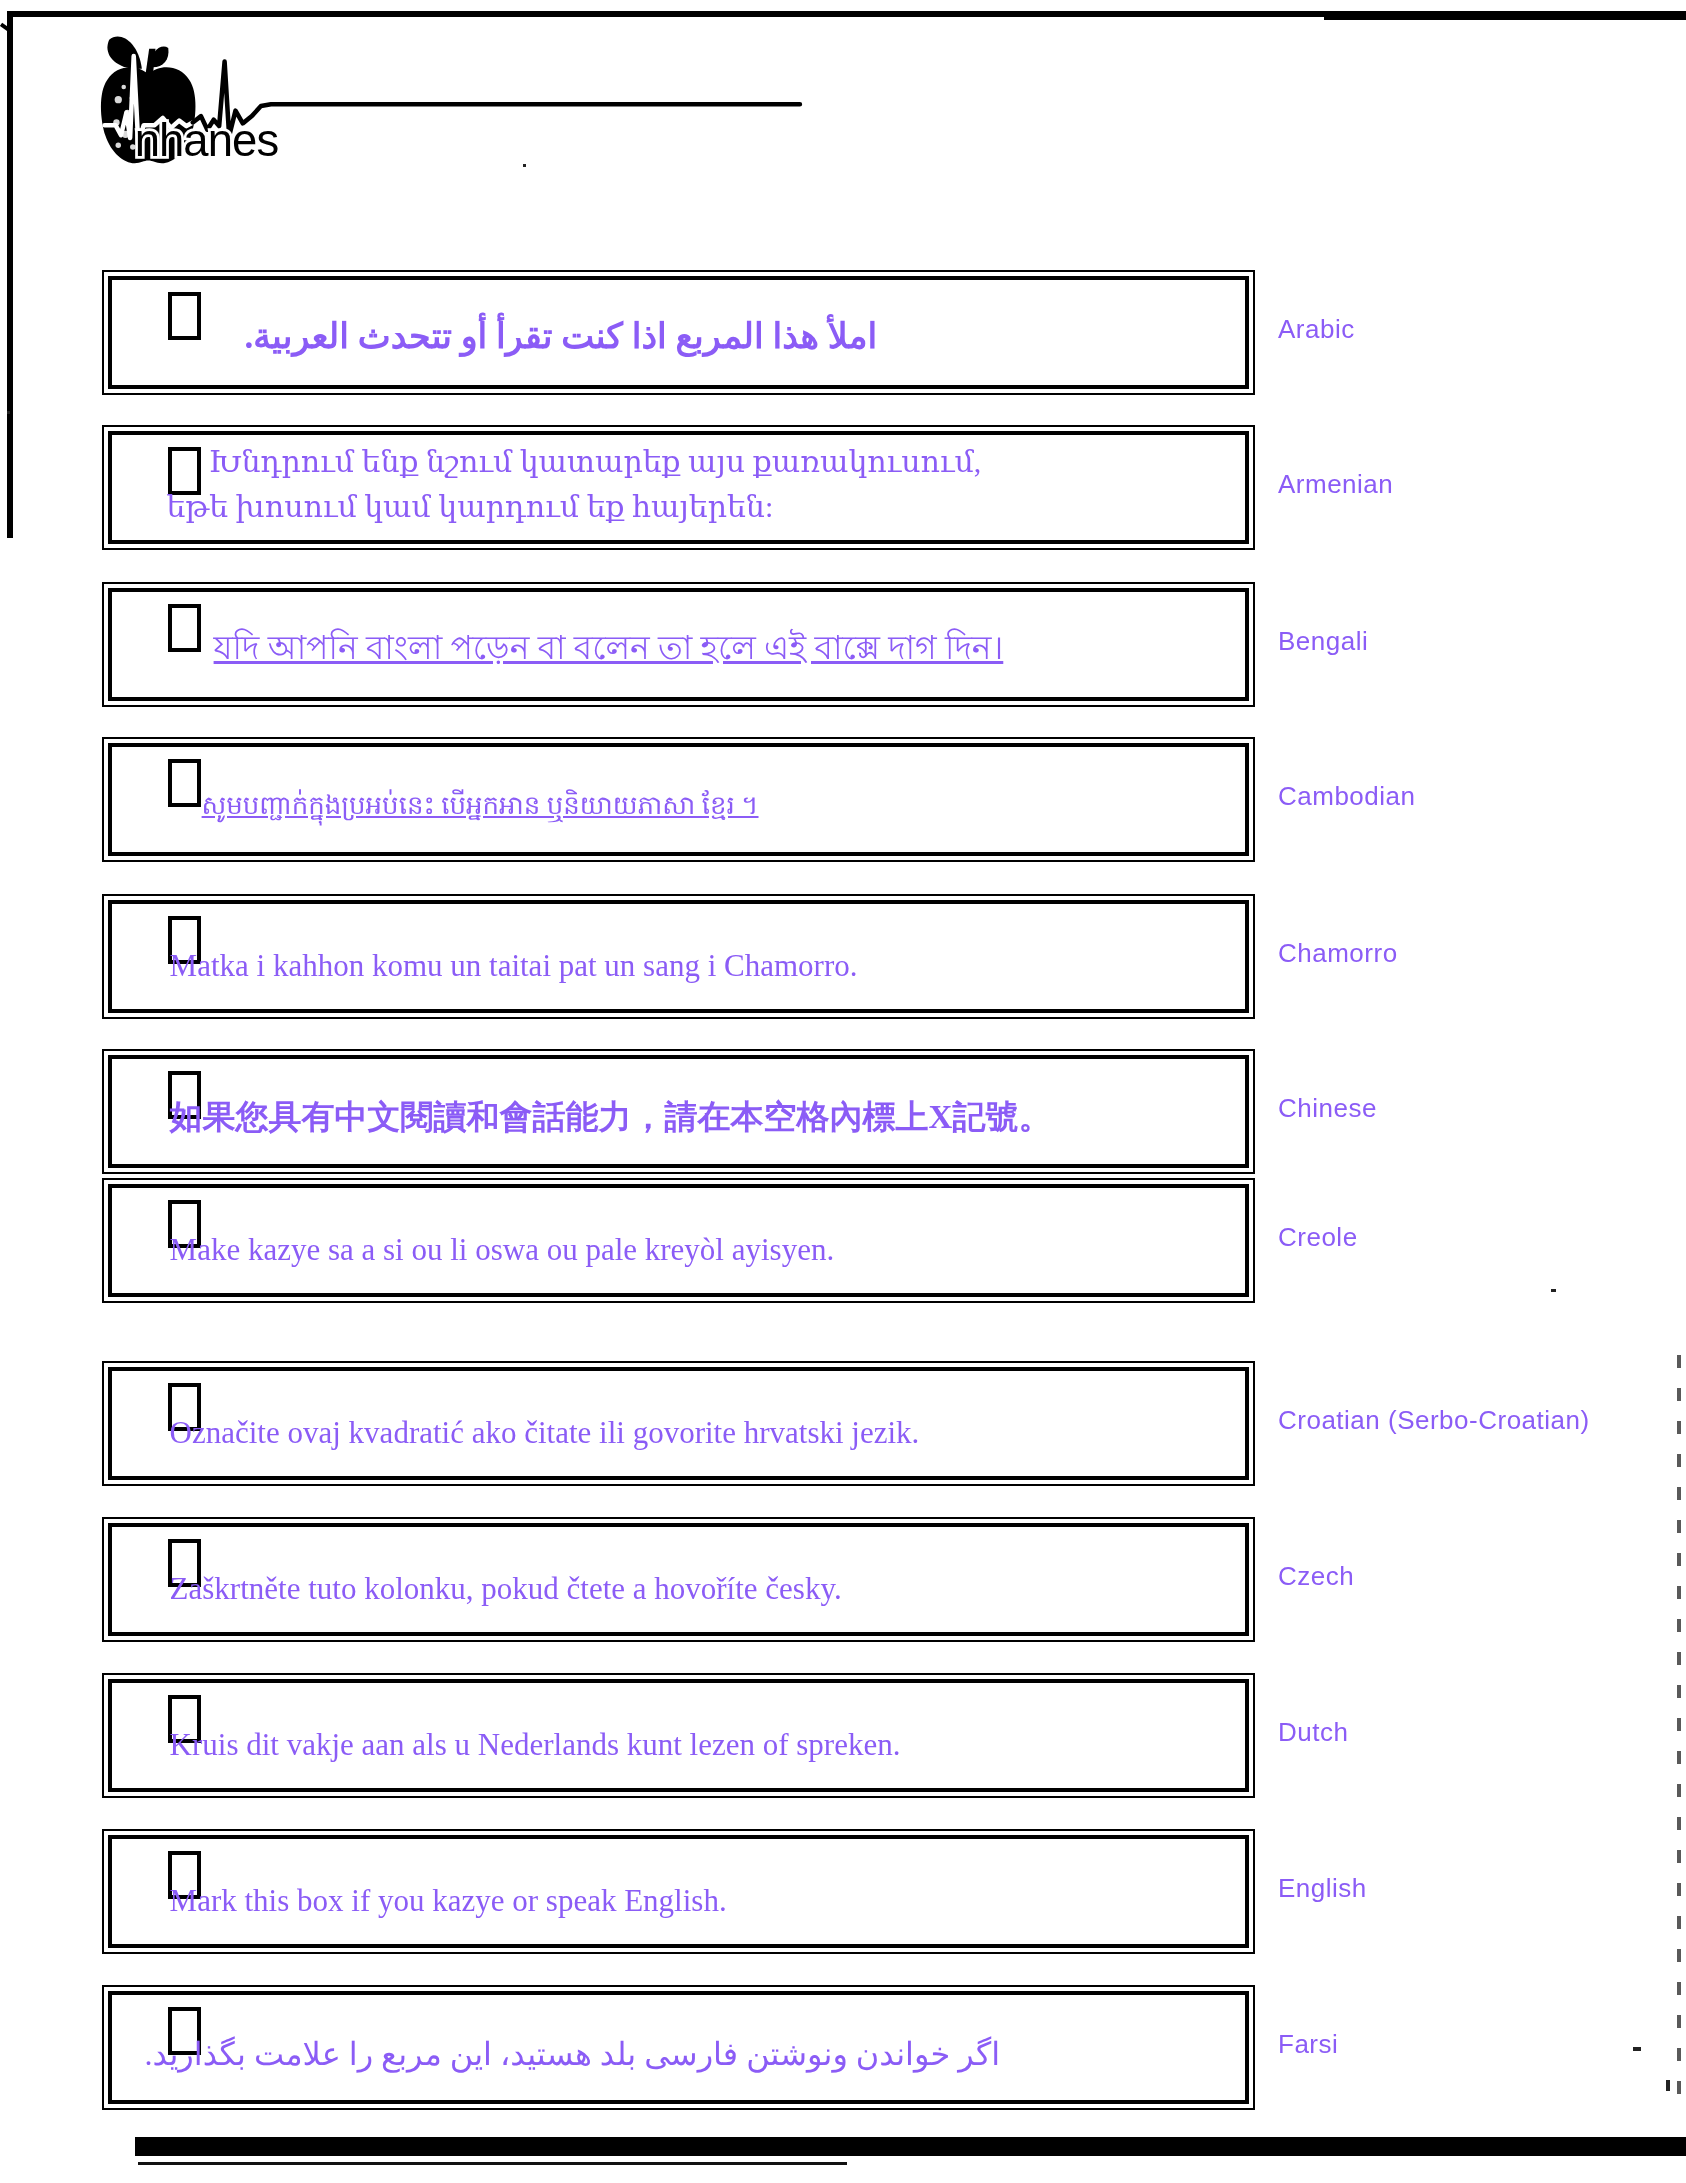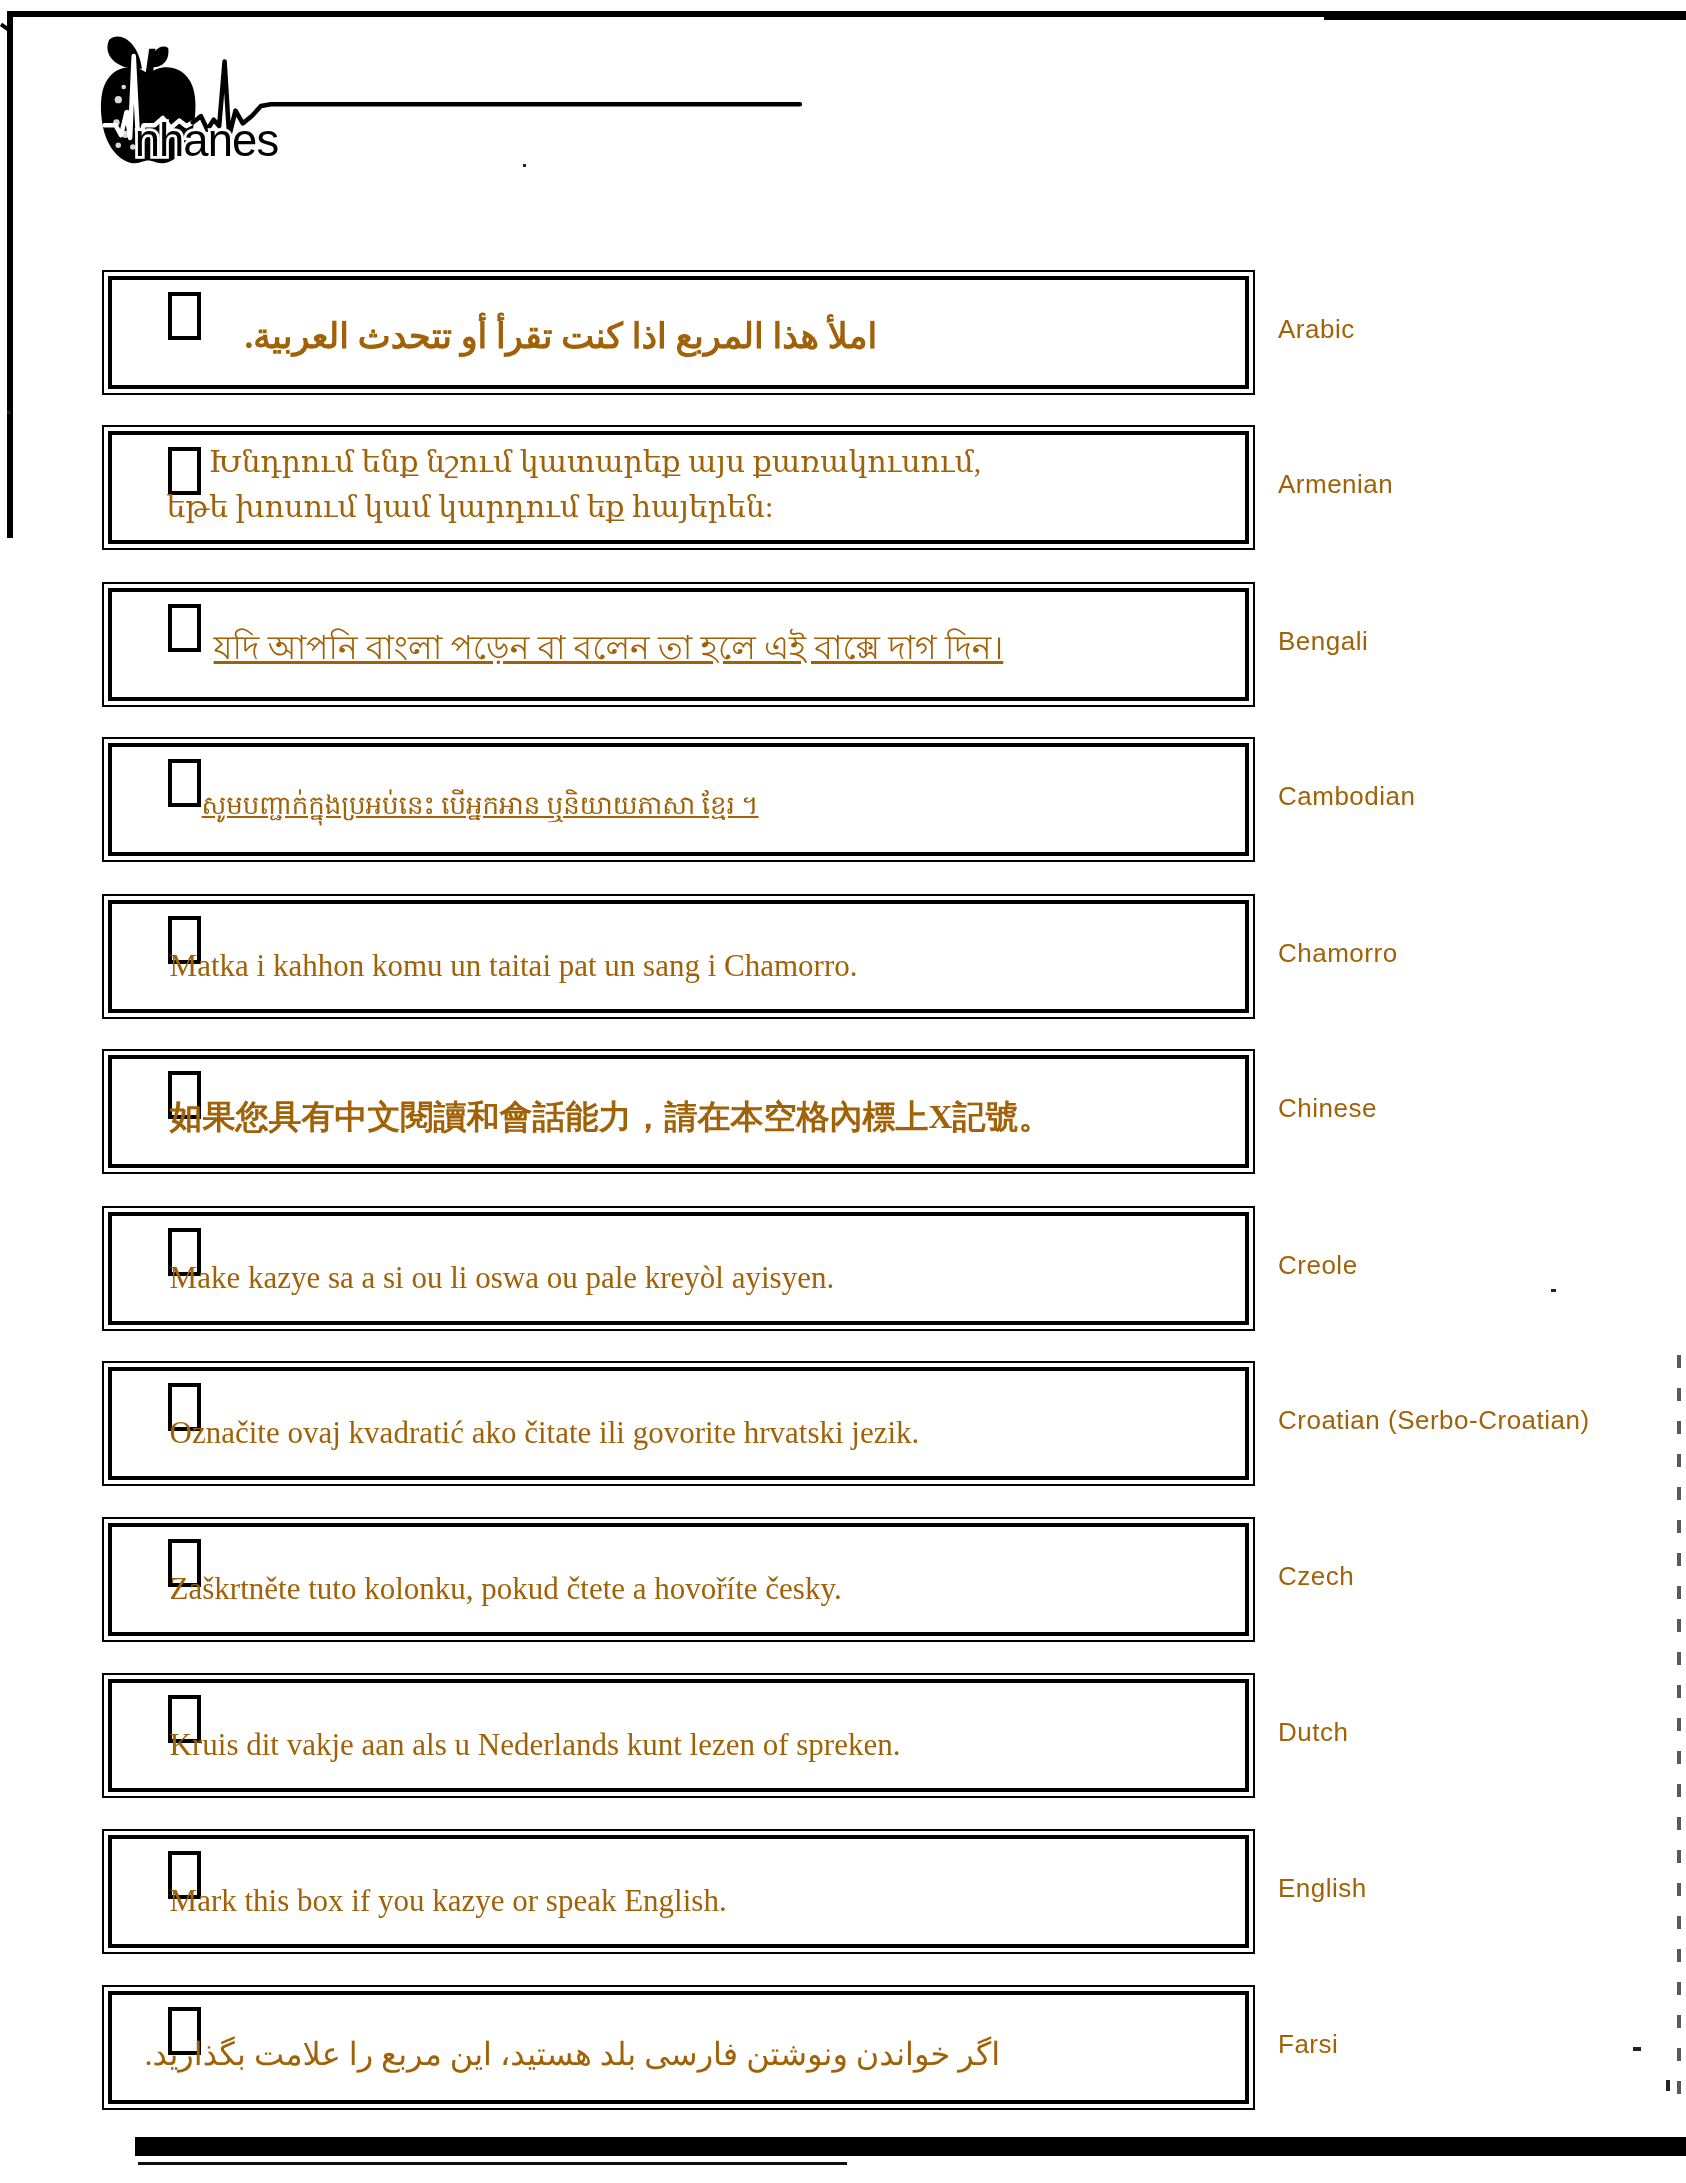"nhanes" .page { color: #a16207 -> #8b5cf6 }
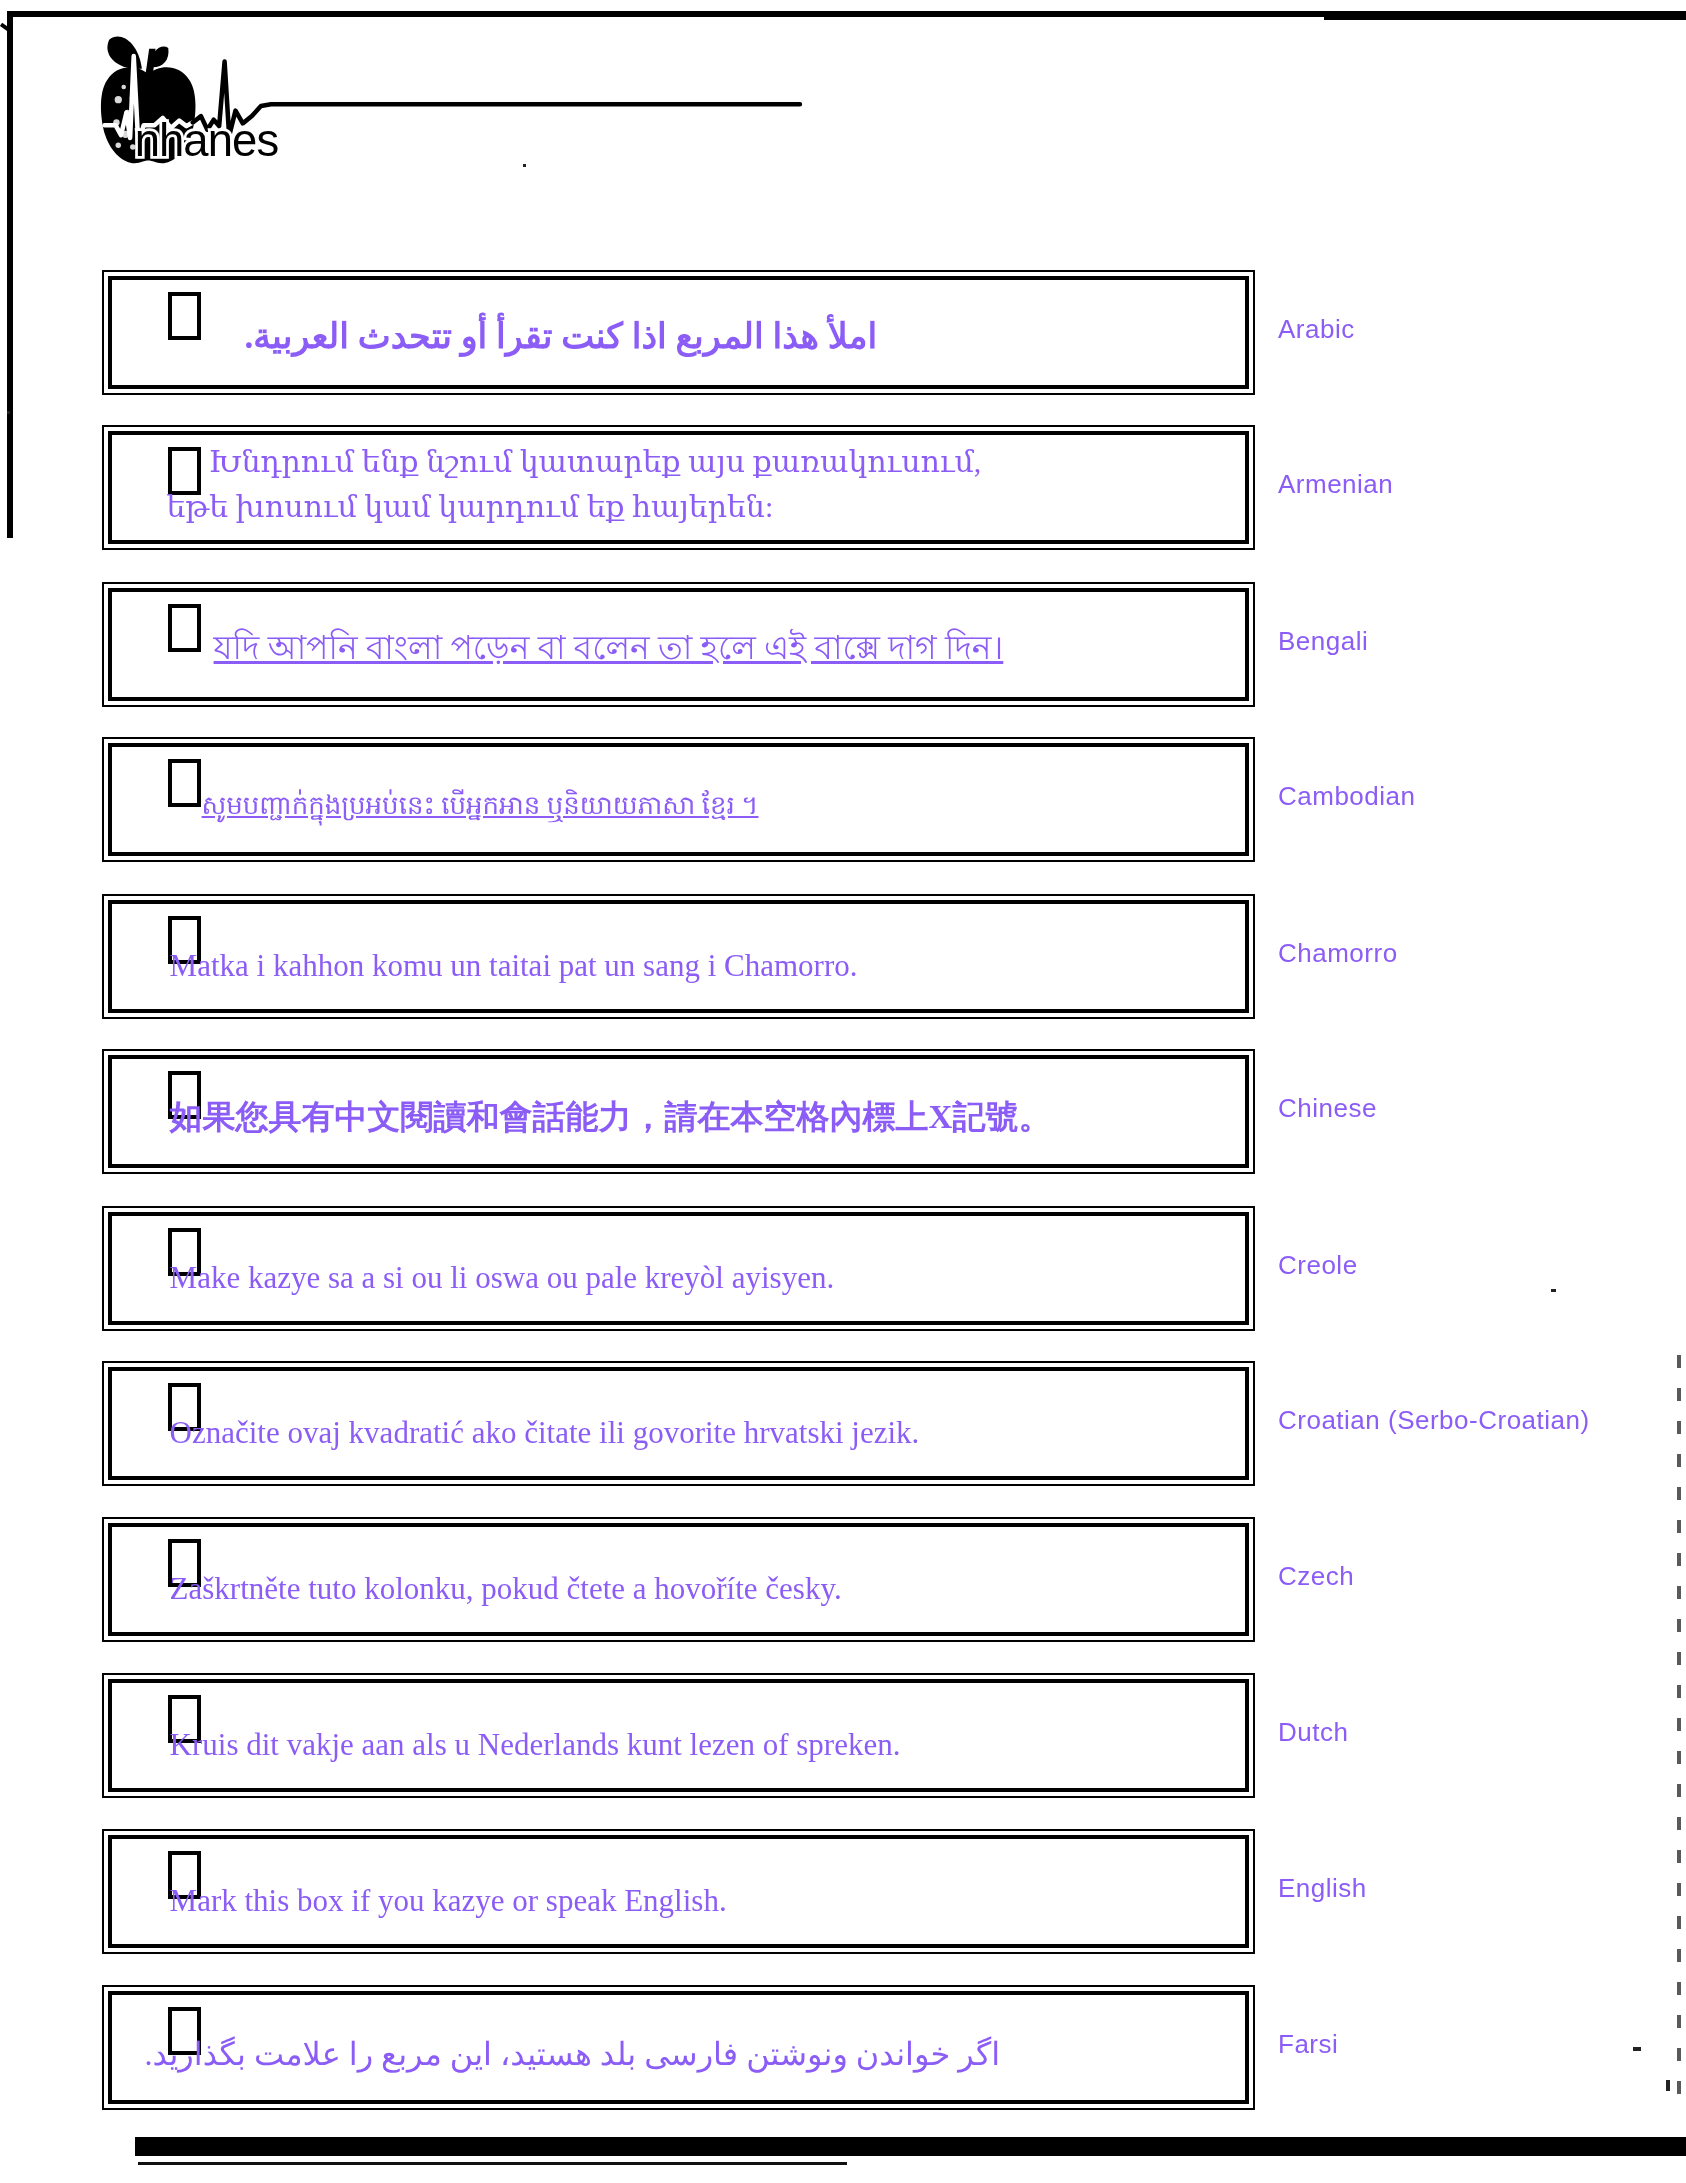"Make kazye sa a si" div.row { top: 1206px -> 1178px }
